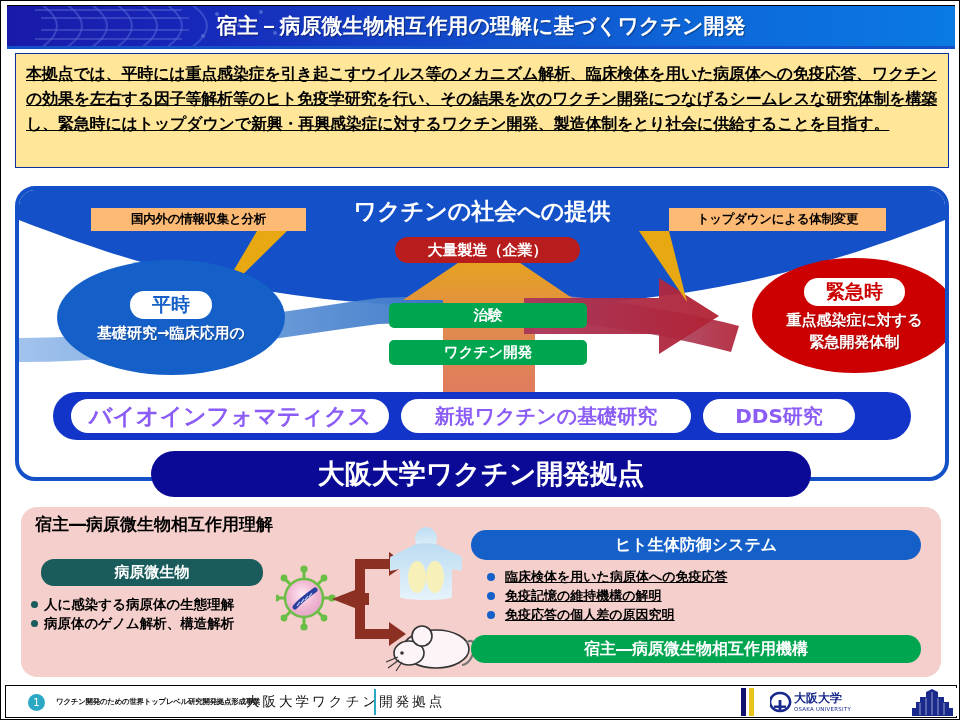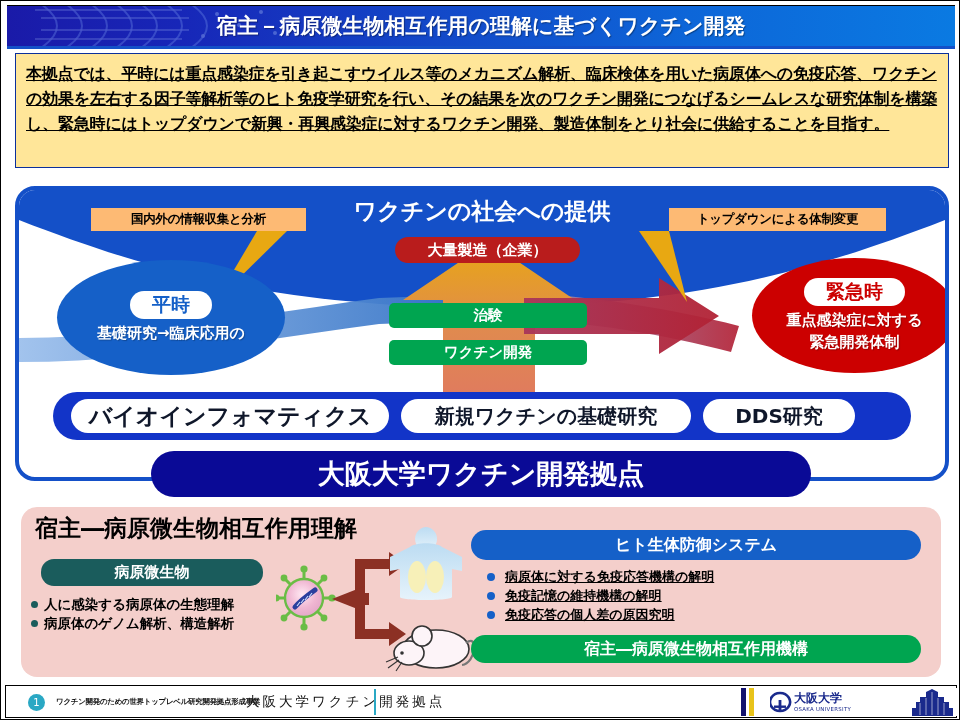"バイオインフォマティクス" .respill { color: #0f172a -> #8b5cf6 }
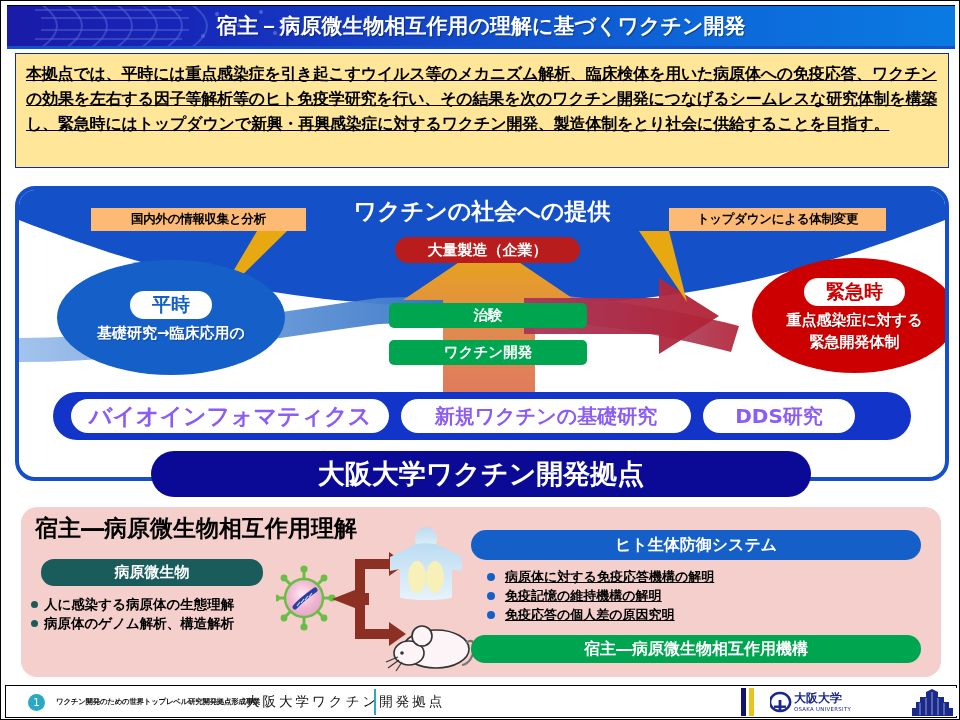"宿主―病原微生物相互作用理解" .pink-title { font-size: 23px -> 17px }
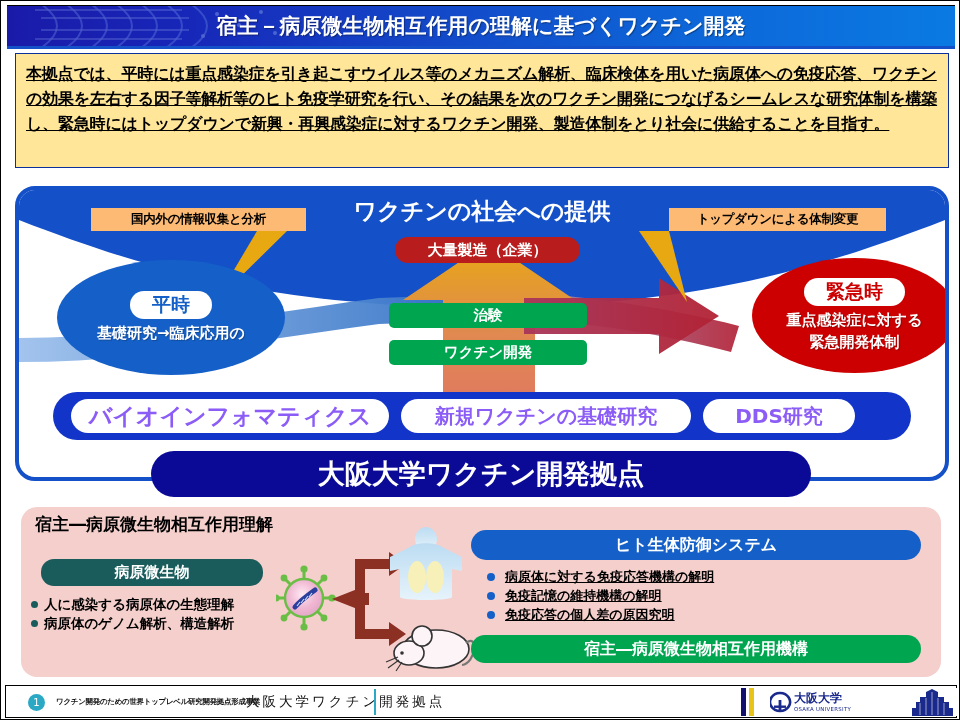"病原体に対する免疫応答機構の解明" li { text: 病原体に対する免疫応答機構の解明 -> 臨床検体を用いた病原体への免疫応答 }
